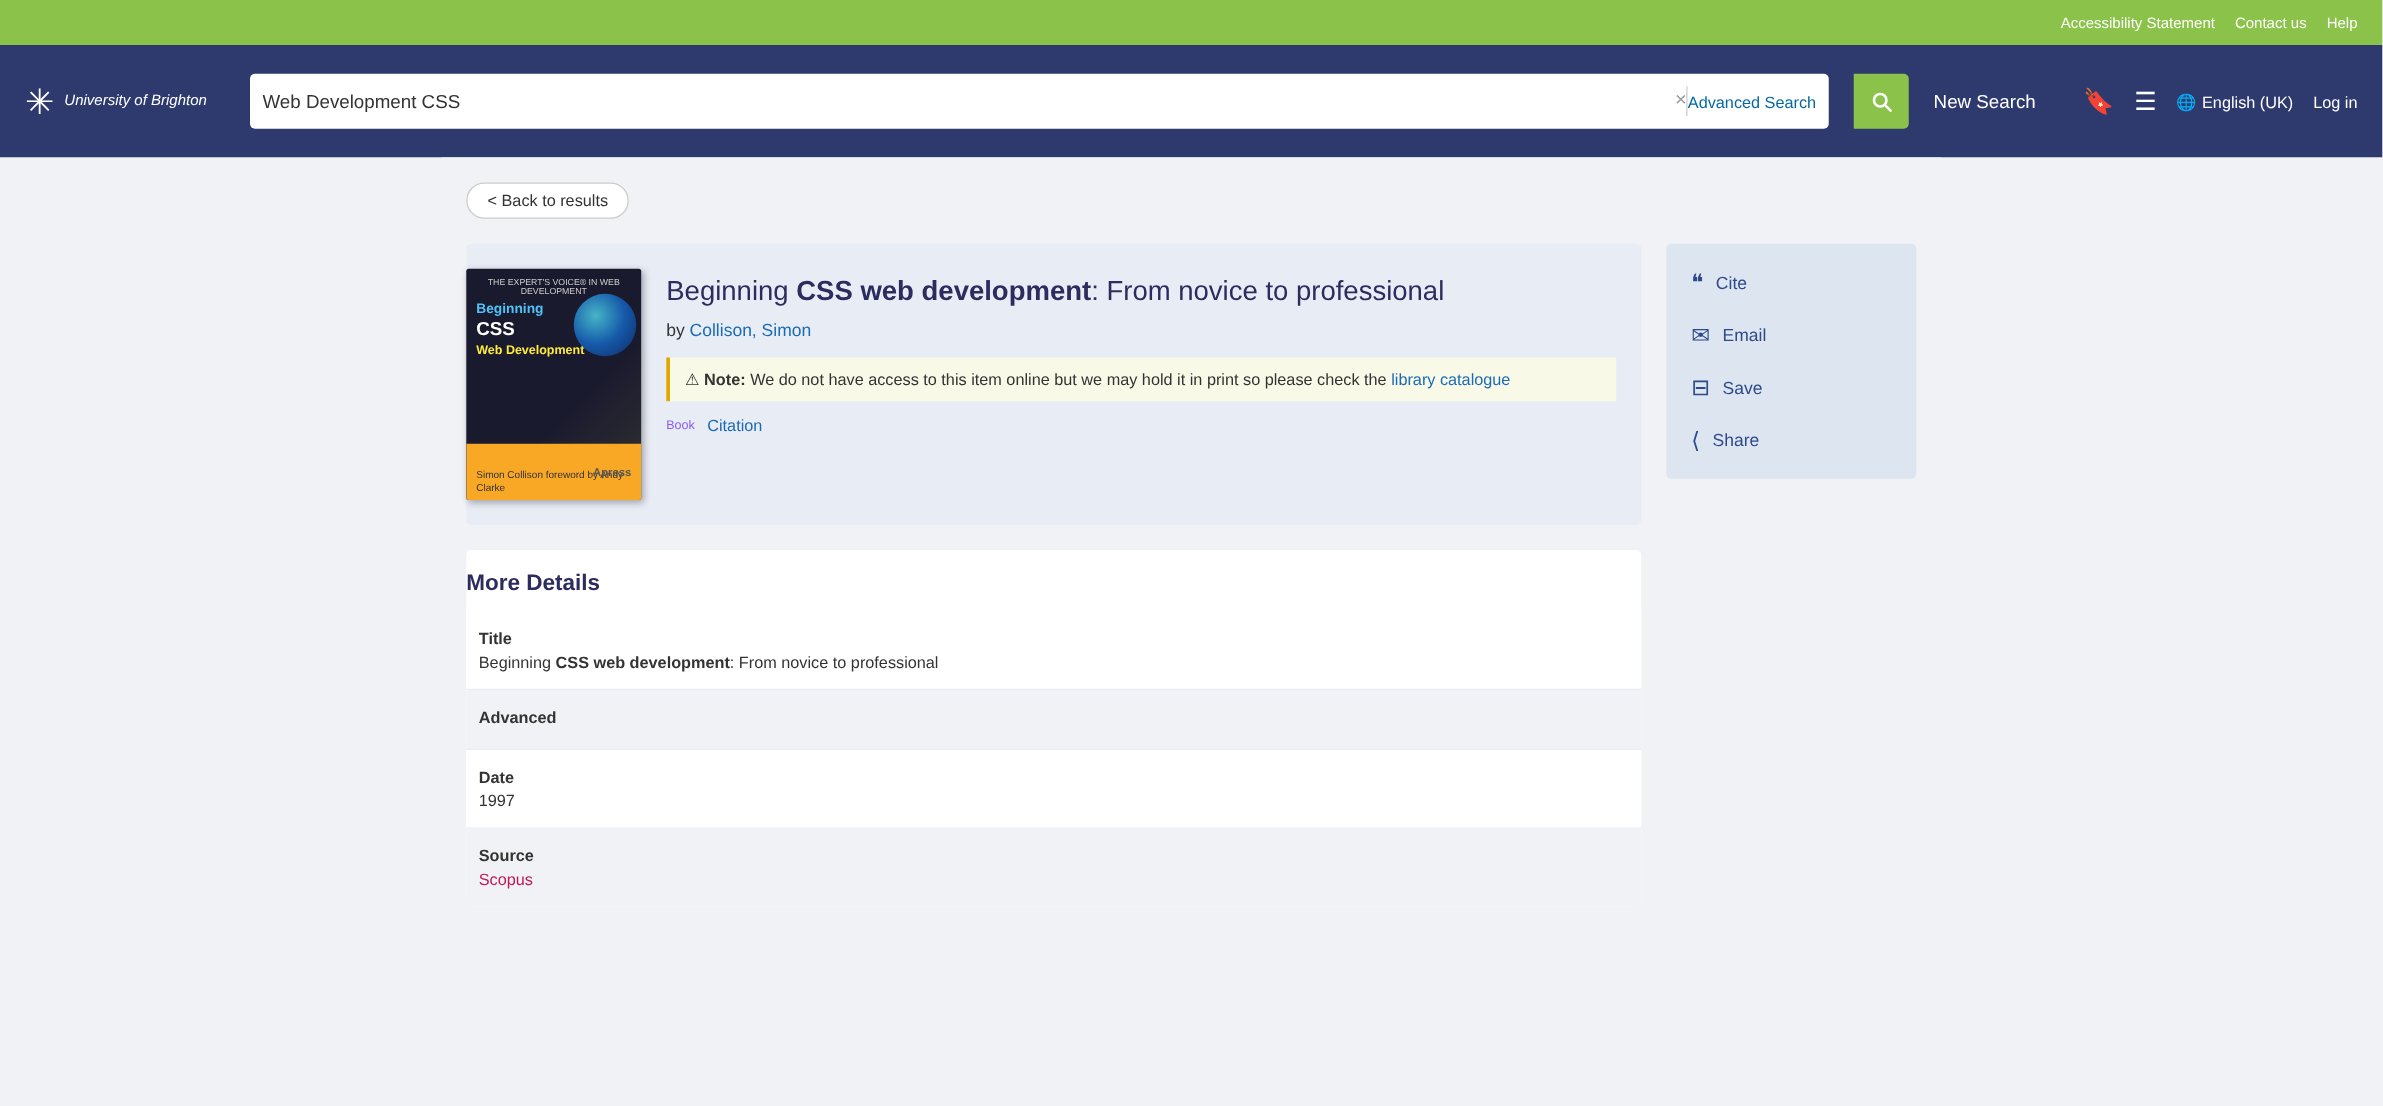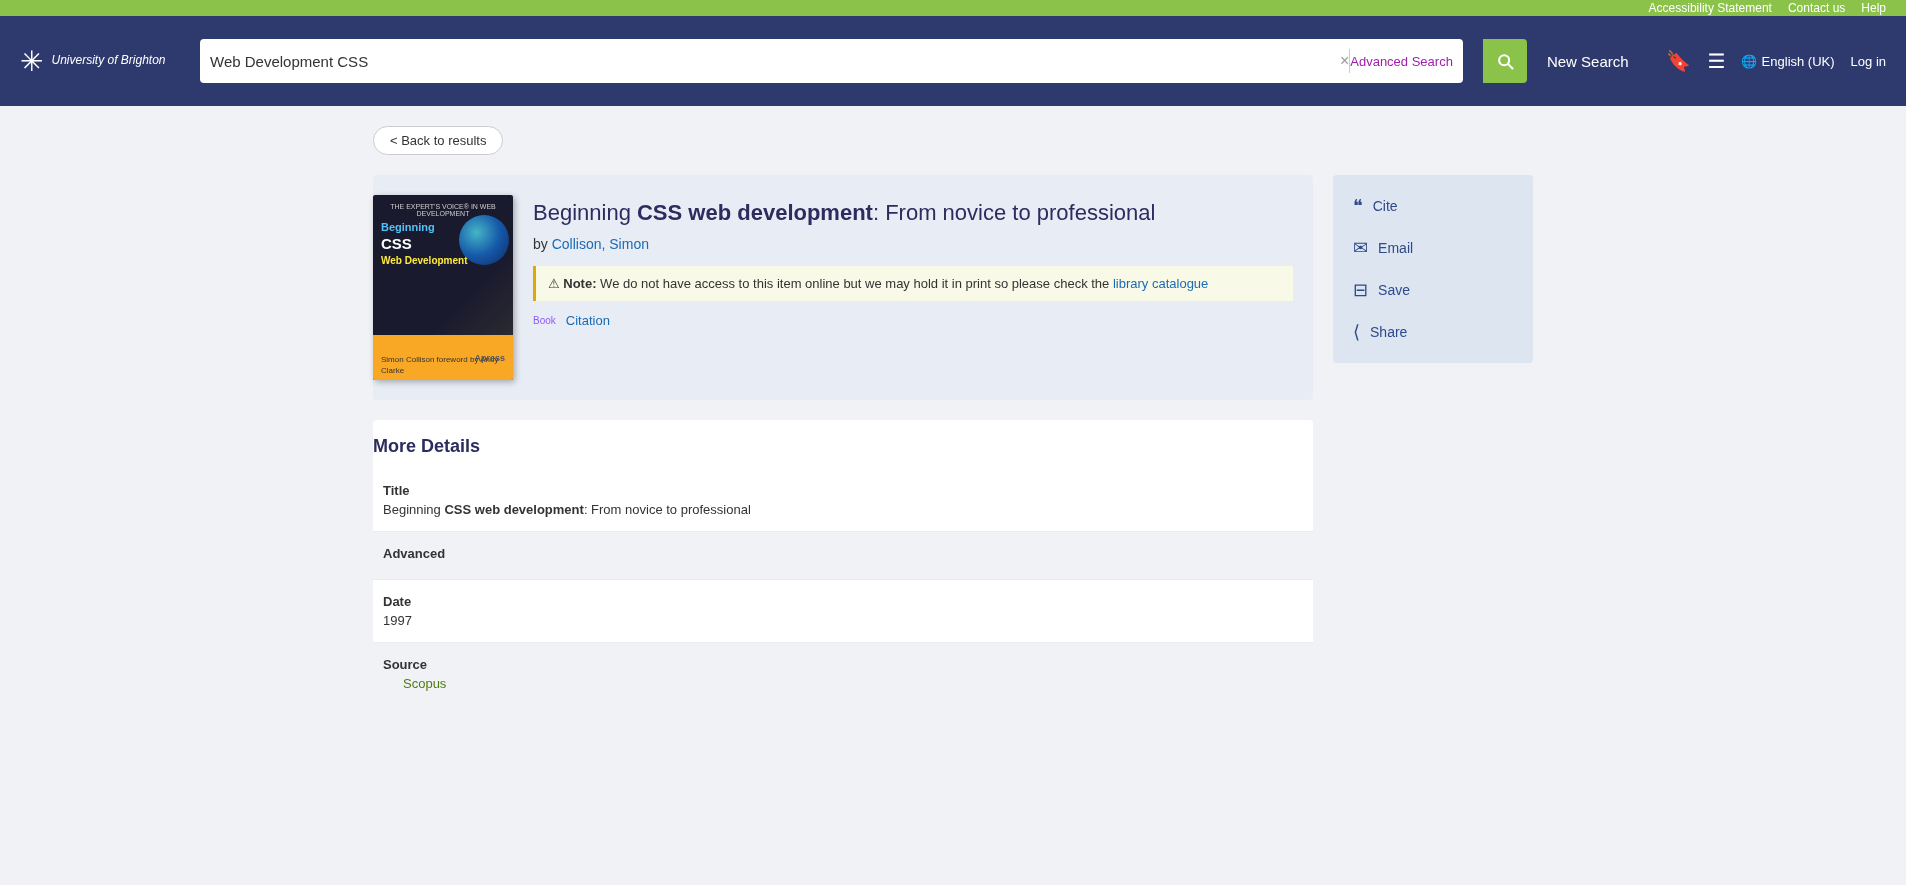"Accessibility Statement" .utility-bar { height: 16px -> 36px }
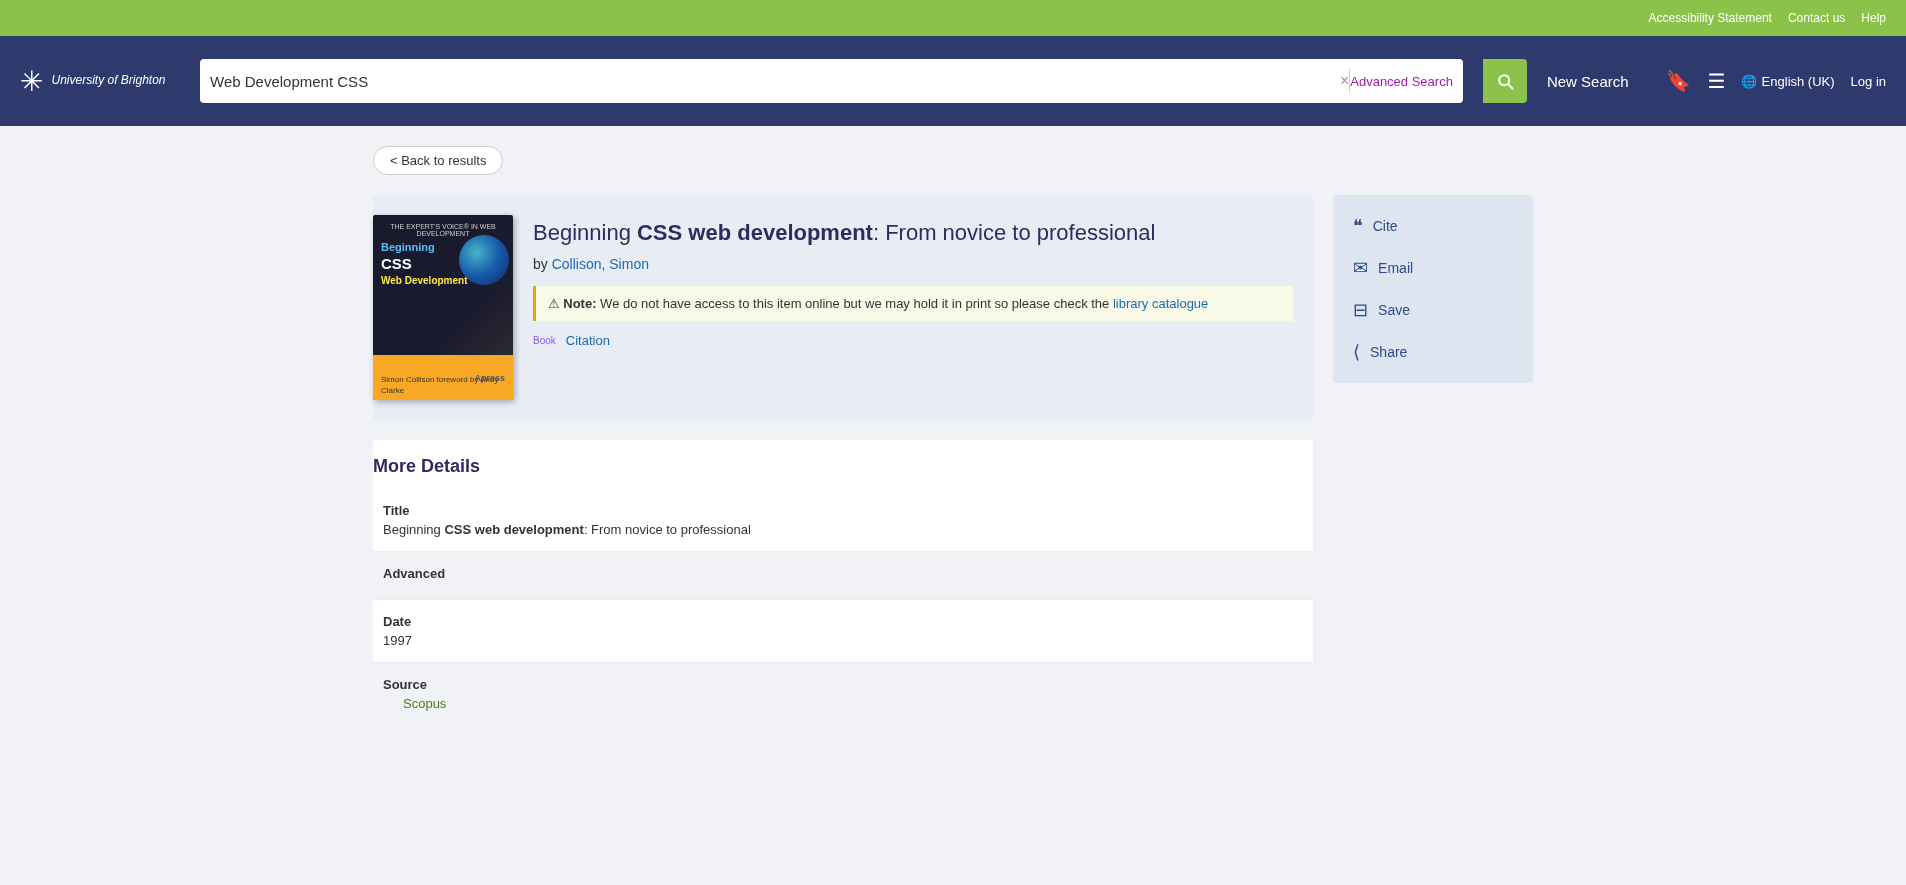"Advanced Search" .advanced-search-link { color: #a21caf -> #0369a1 }
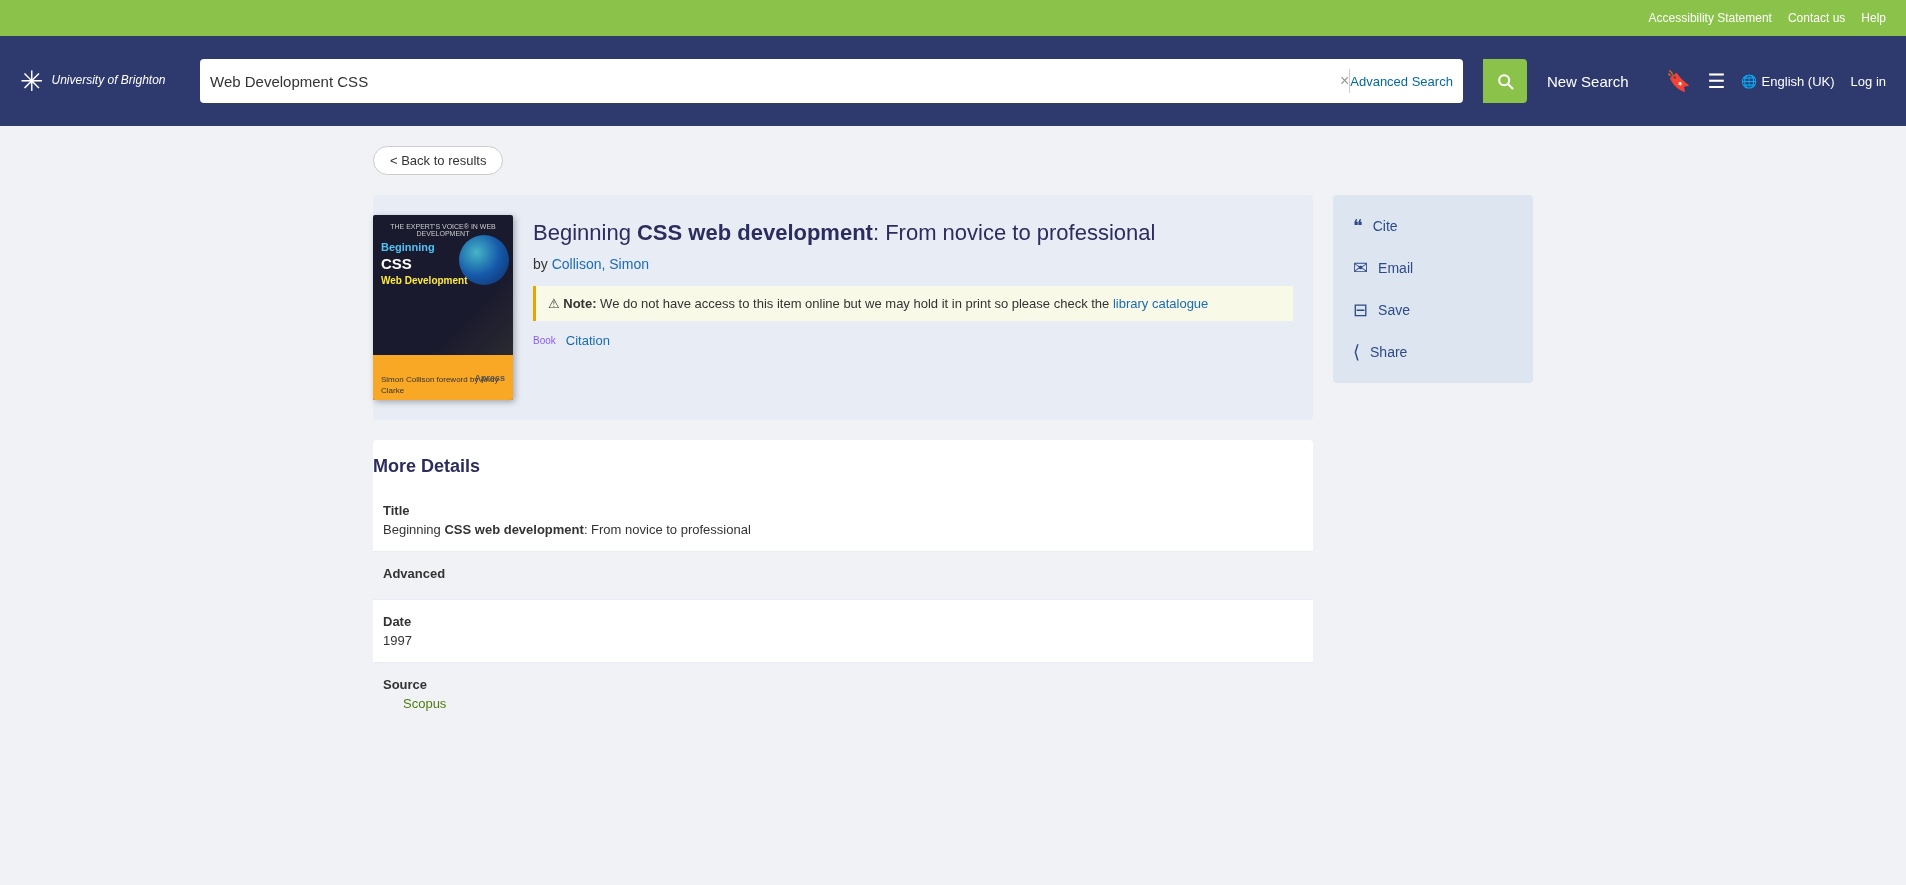"Scopus" .detail-value a { color: #4d7c0f -> #be185d; margin-left: 20px -> none }
